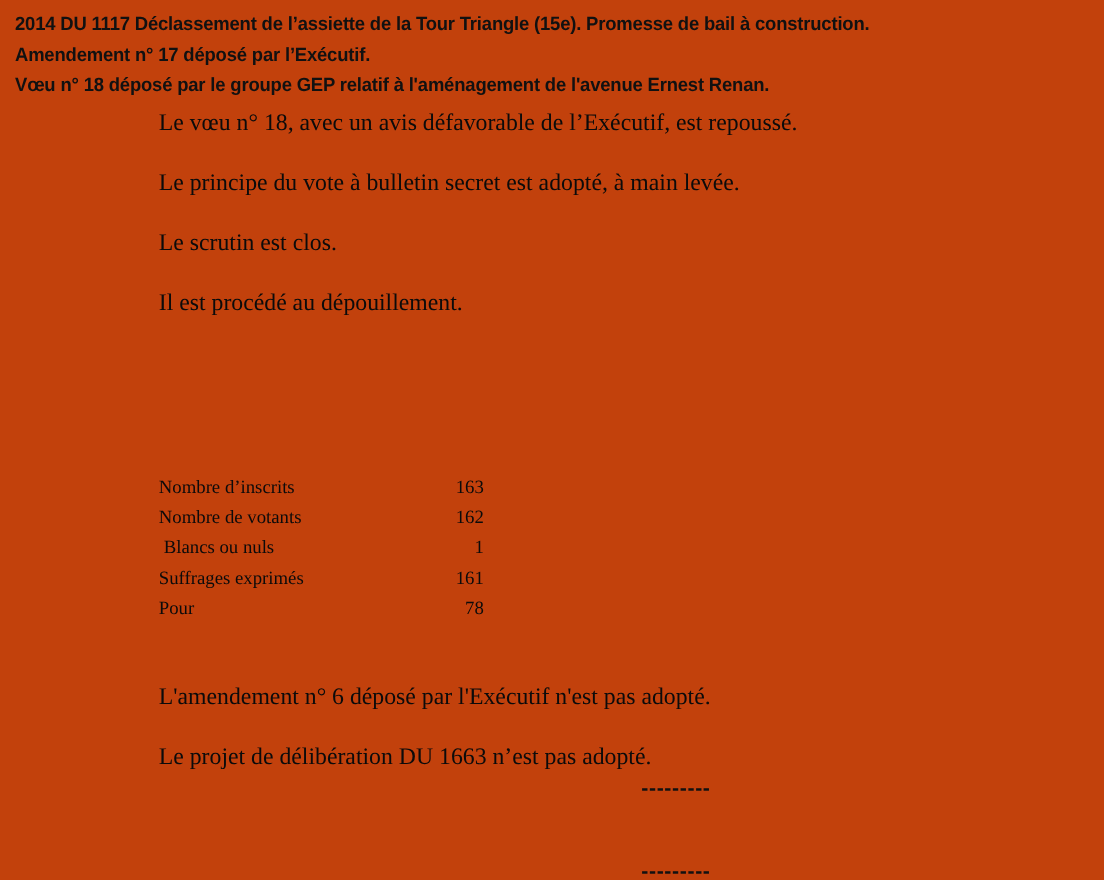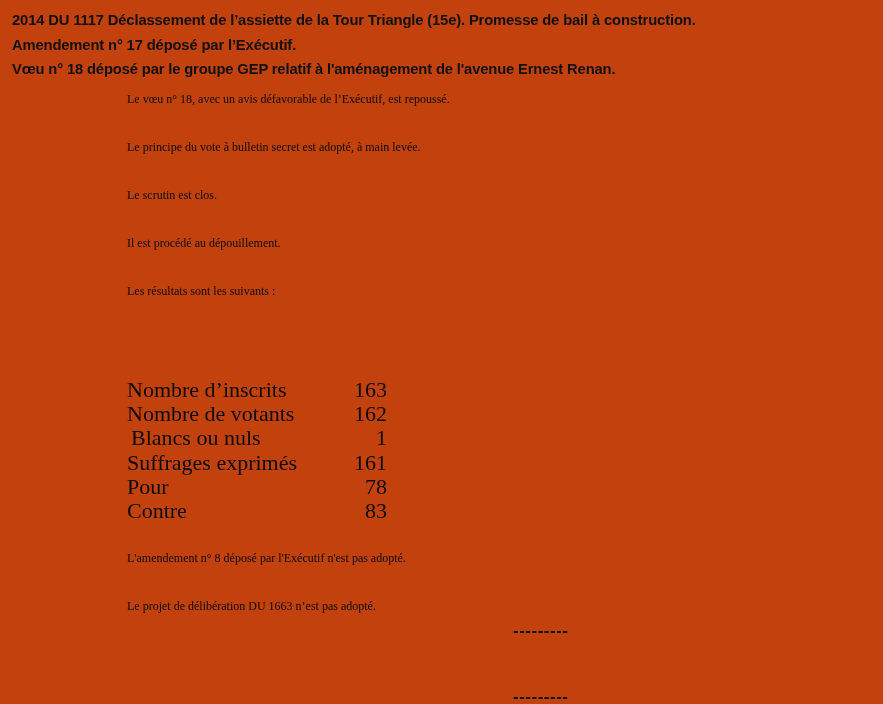"Le vœu n° 18, avec" .para { font-size: 12px -> 19px }
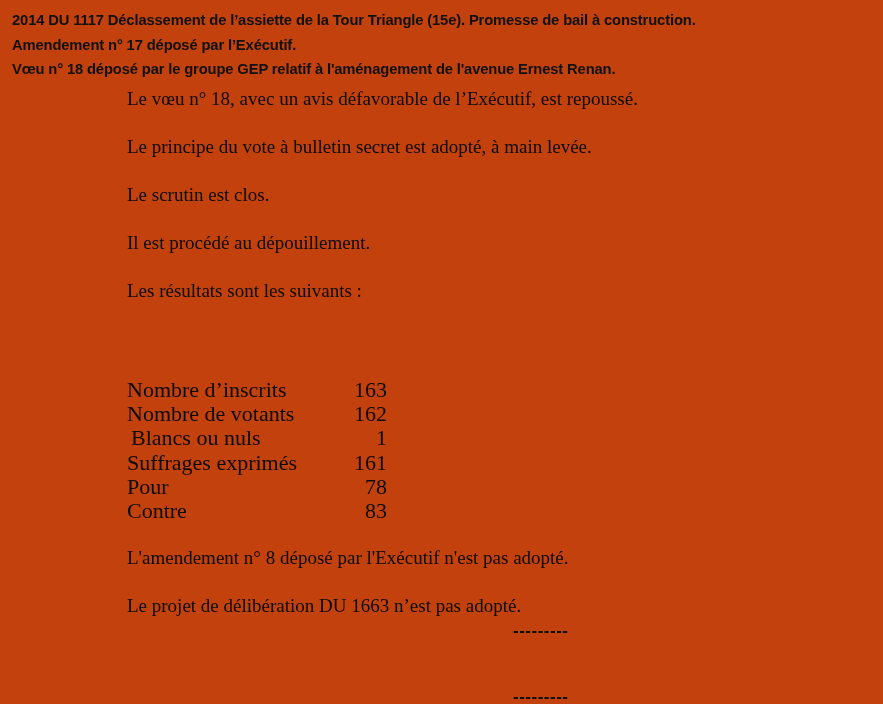"Les résultats sont les suivants" div.para { html: <div>Les résultats sont les suivants :</div> -> none }
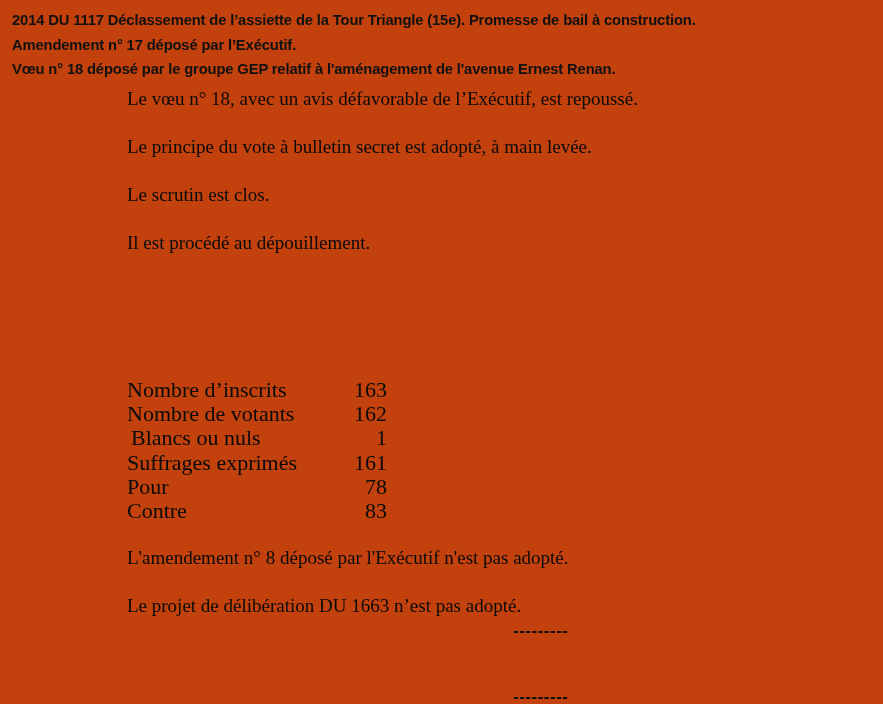"Nombre d’inscrits" .results tr td { font-size: 22px -> 15px }
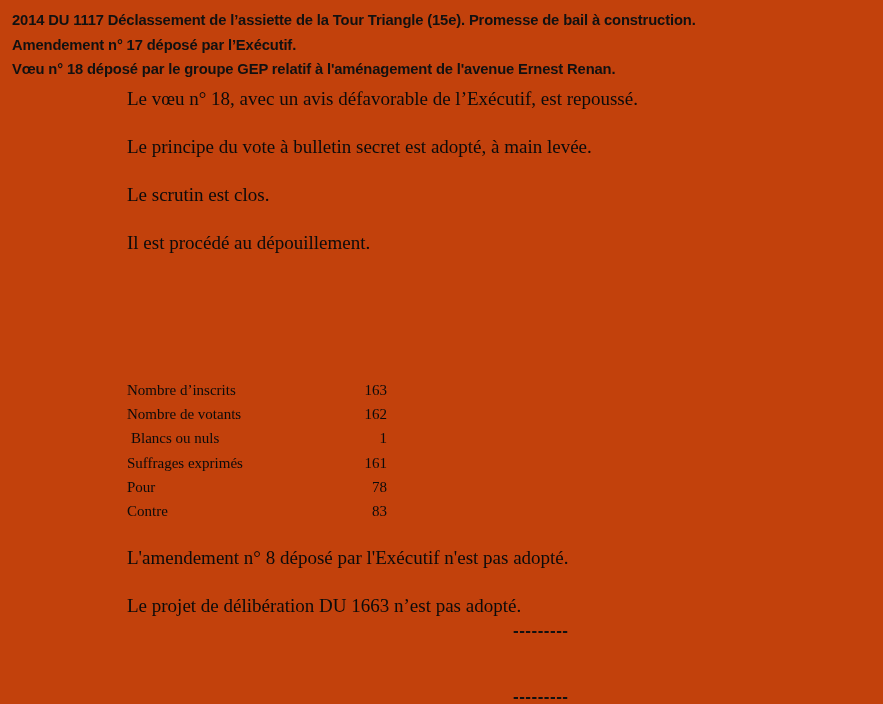"Contre" tr { html: <tr> <td>Contre</td> <td>83</td> </tr> -> none }
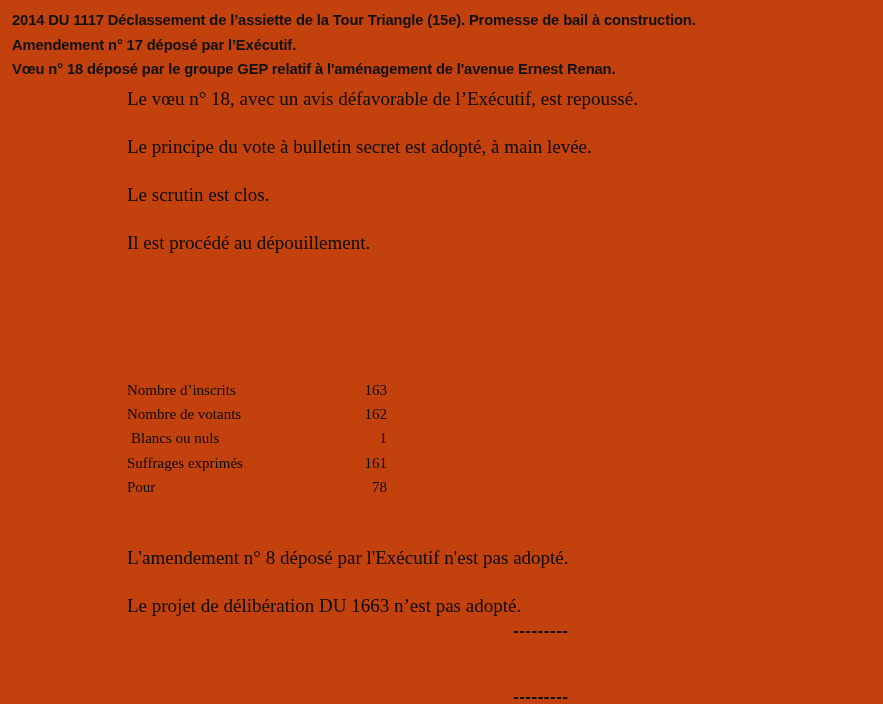"L'amendement n° 8 déposé par" div.para { text: 8 -> 6 }
